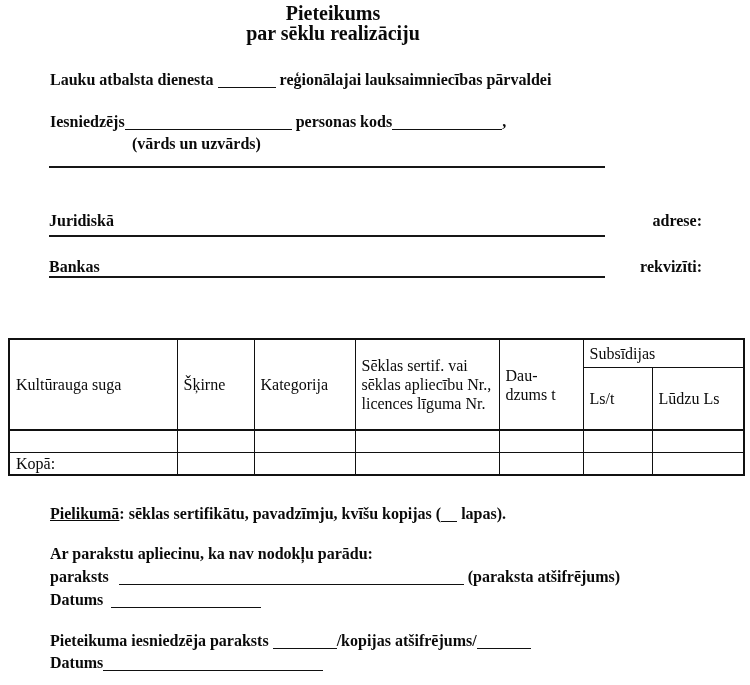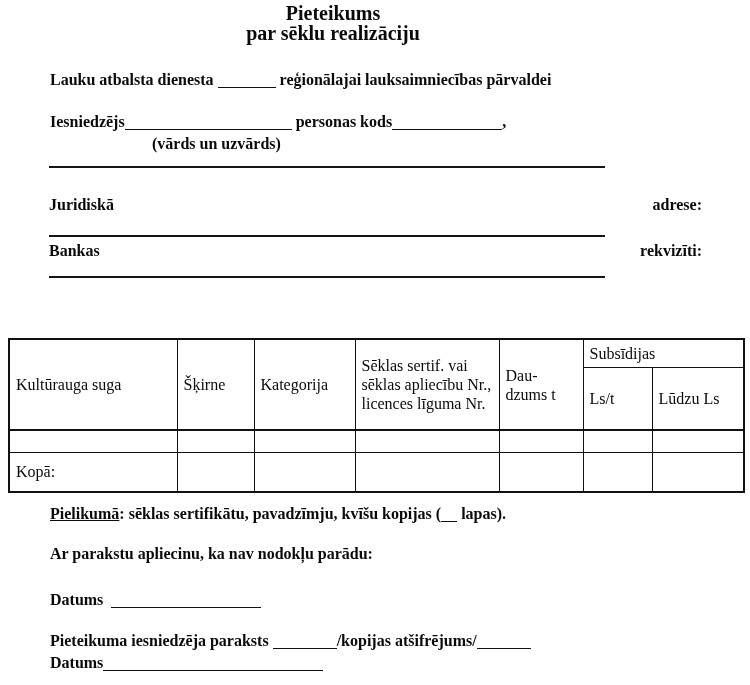"(vārds un uzvārds)" div.abs { left: 152px -> 132px }
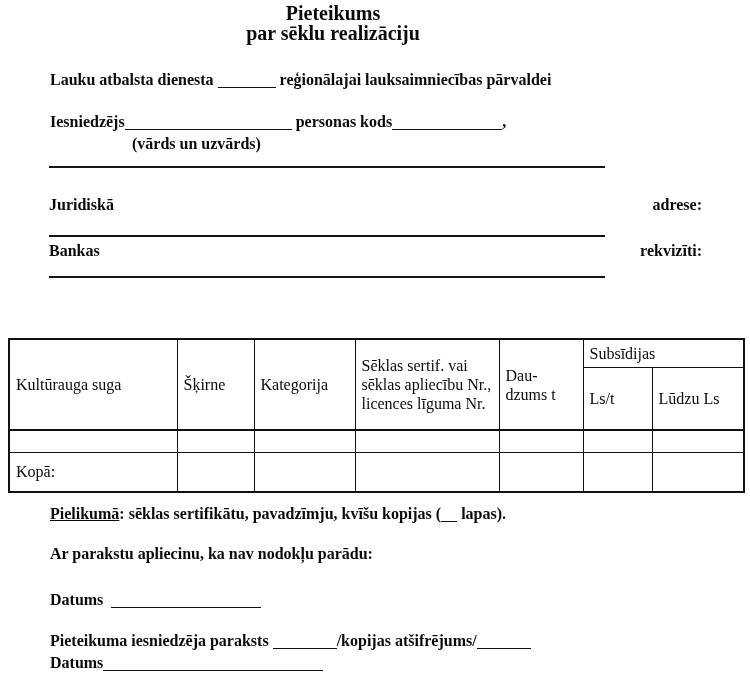"Juridiskā" .sprow { margin-top: none -> 16px }
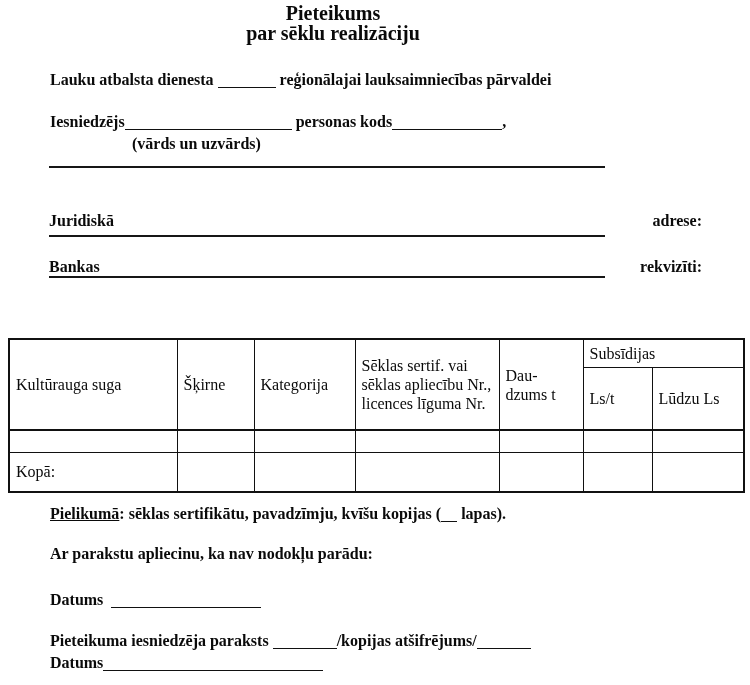"Kopā:" tr.total-row { height: 40px -> 22px }
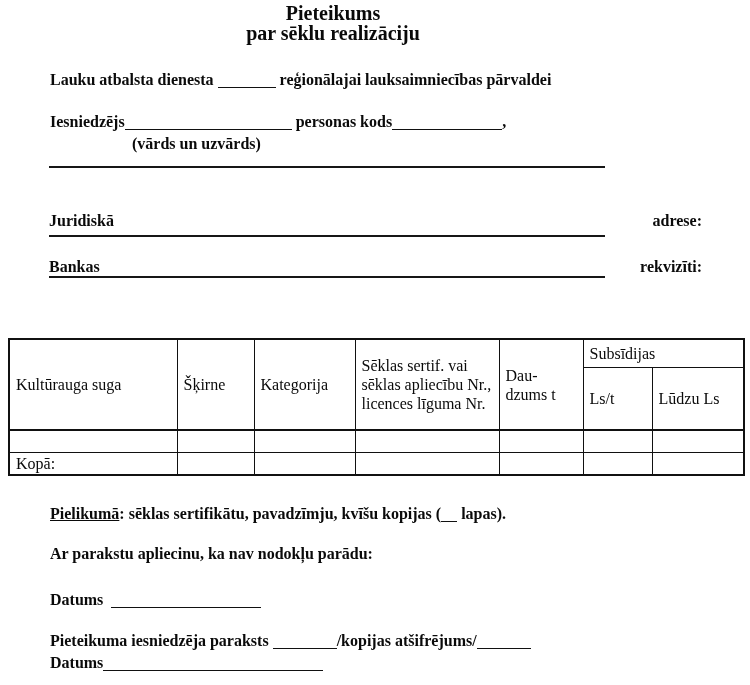"paraksts (paraksta atšifrējums)" div.abs { html: none -> <div> <span>paraksts</span> <span></span> <span>(paraksta atšifrējums)</span> </div> }
